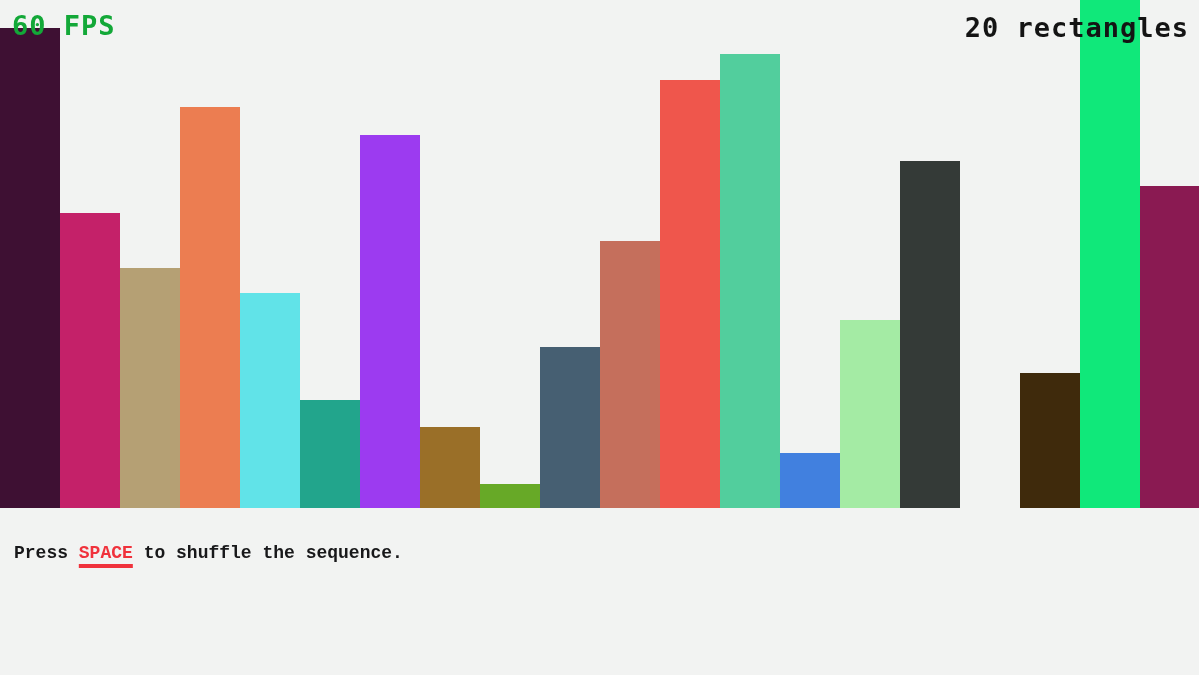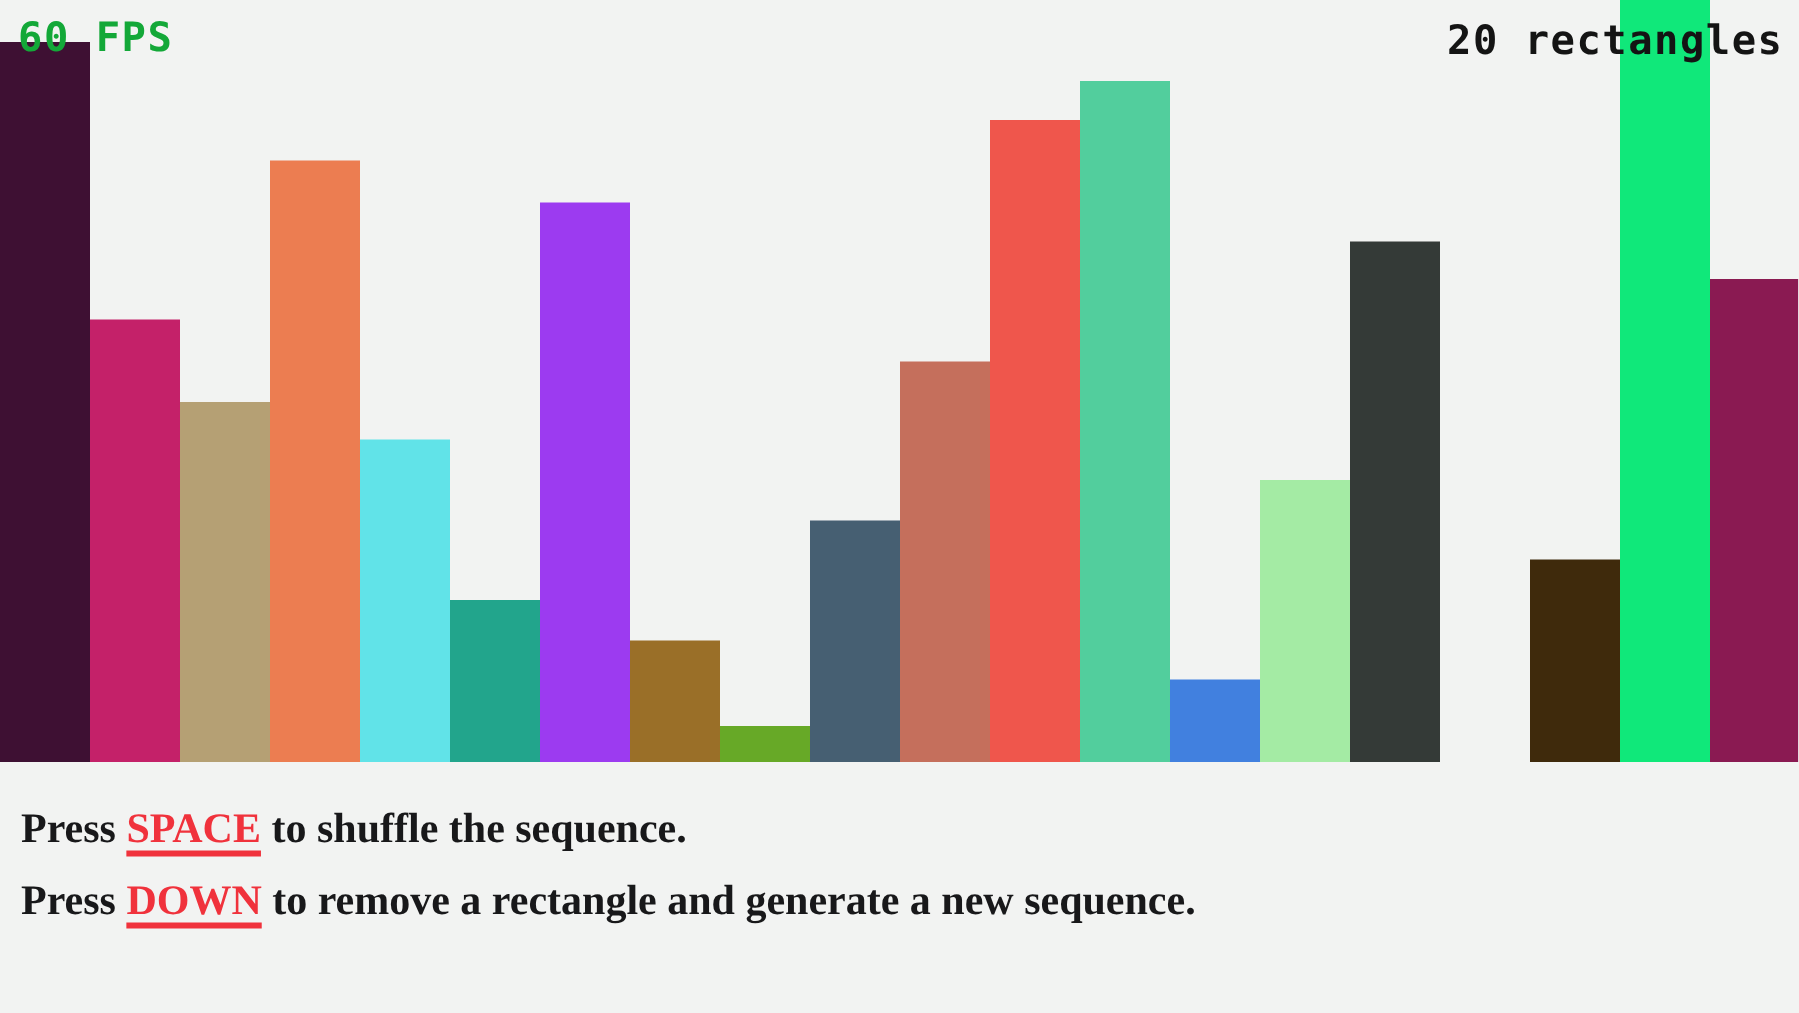"Press SPACE to shuffle the" .instruction-line { font-family: Liberation Serif, serif -> Liberation Mono, monospace; font-size: 28px -> 18px }
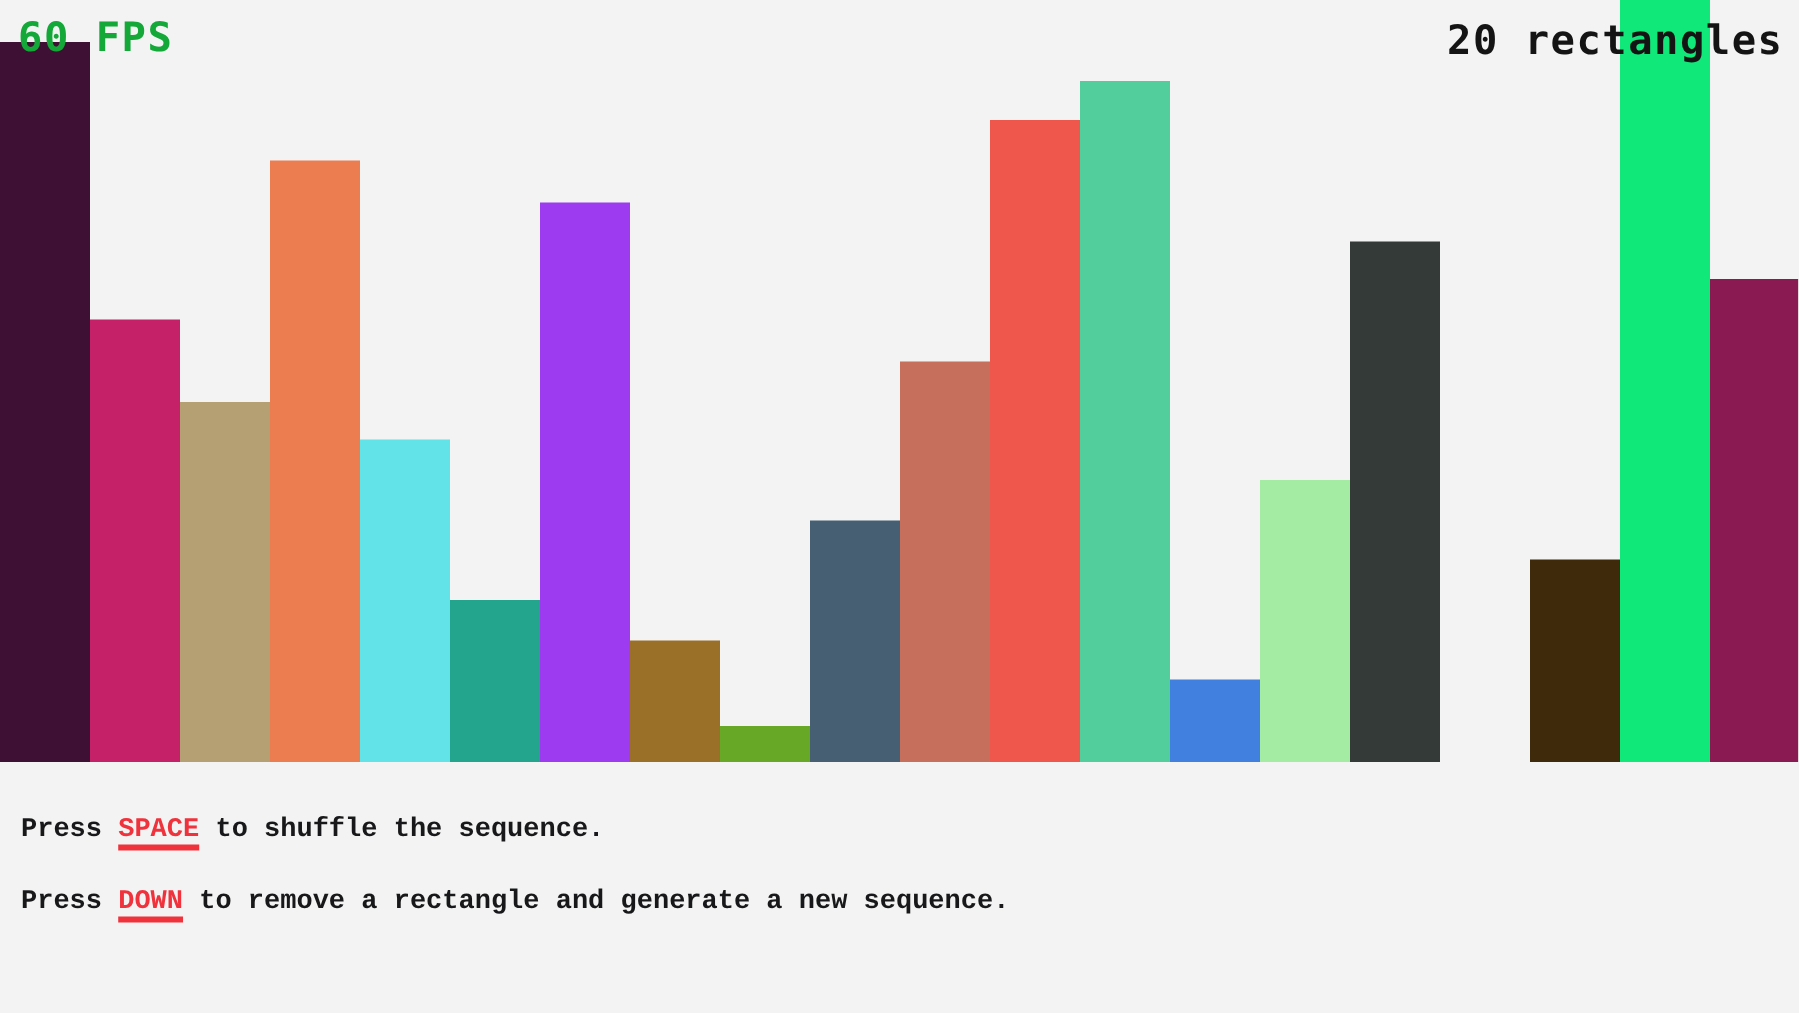"Press DOWN to remove a" div.instruction-line { html: <div><span>Press </span><span>DOWN</span><span> to remove a rectangle and generate a new sequence.</span></div> -> none }
